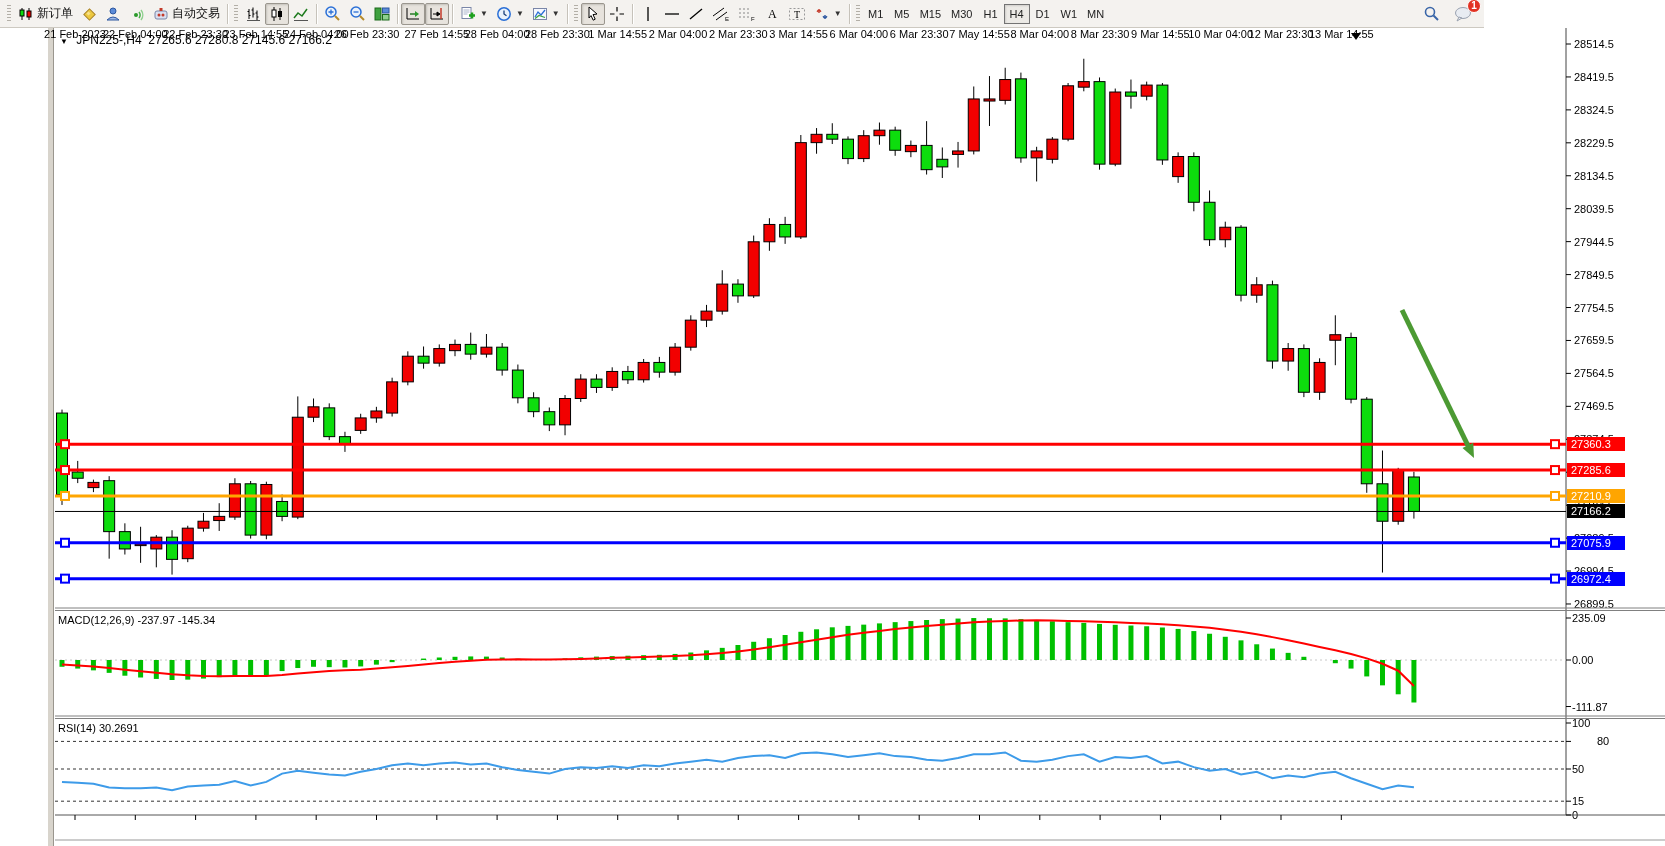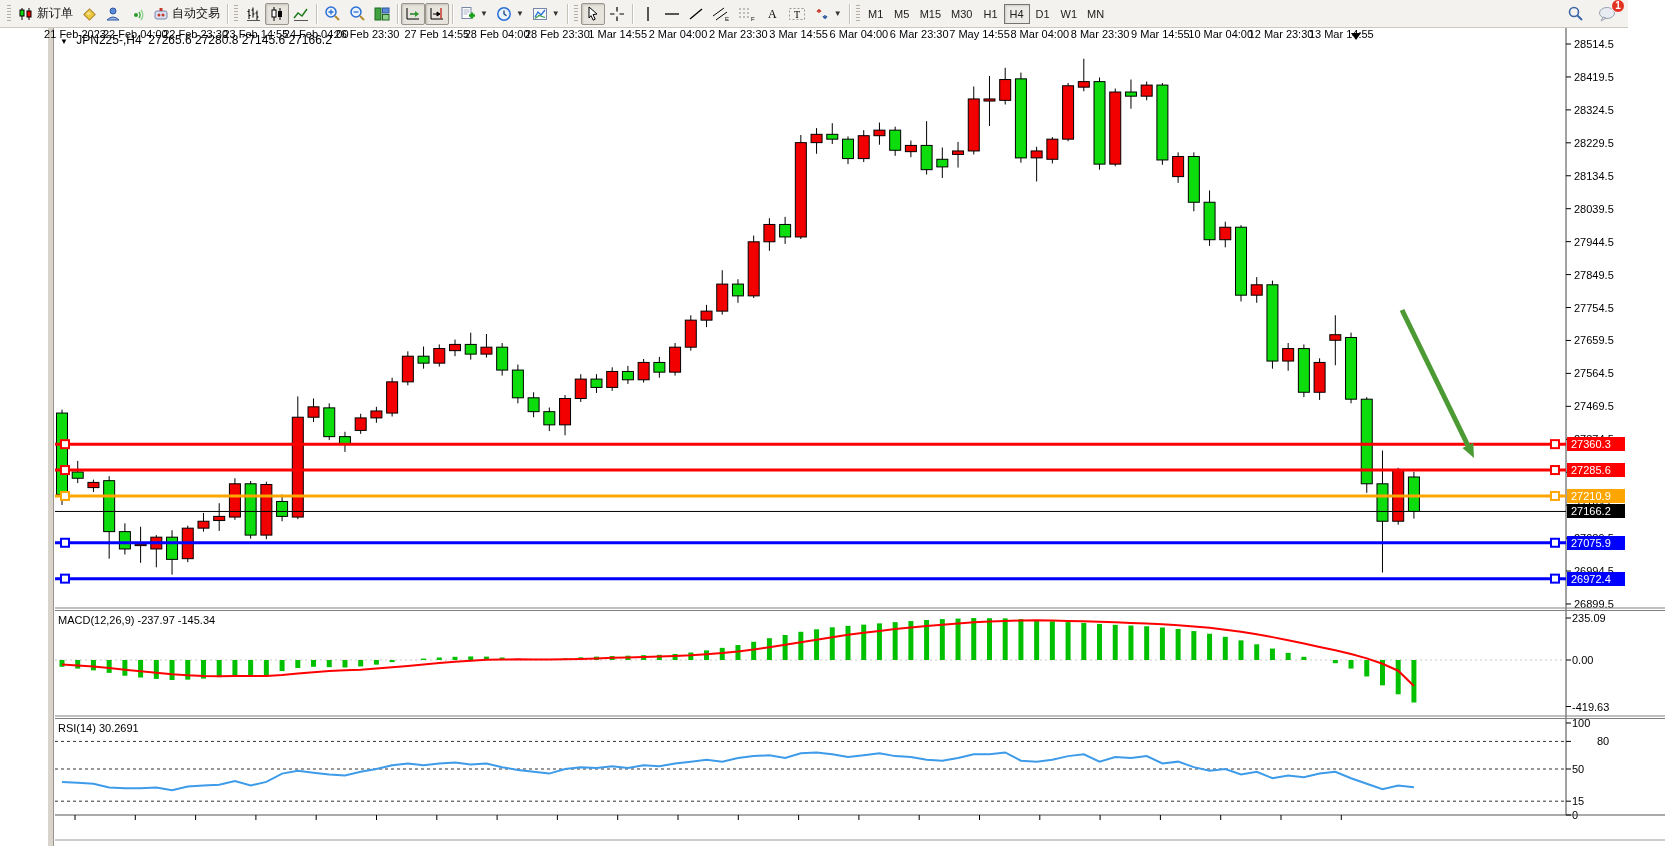"新订单" .toolbar { width: 1628px -> 1484px }
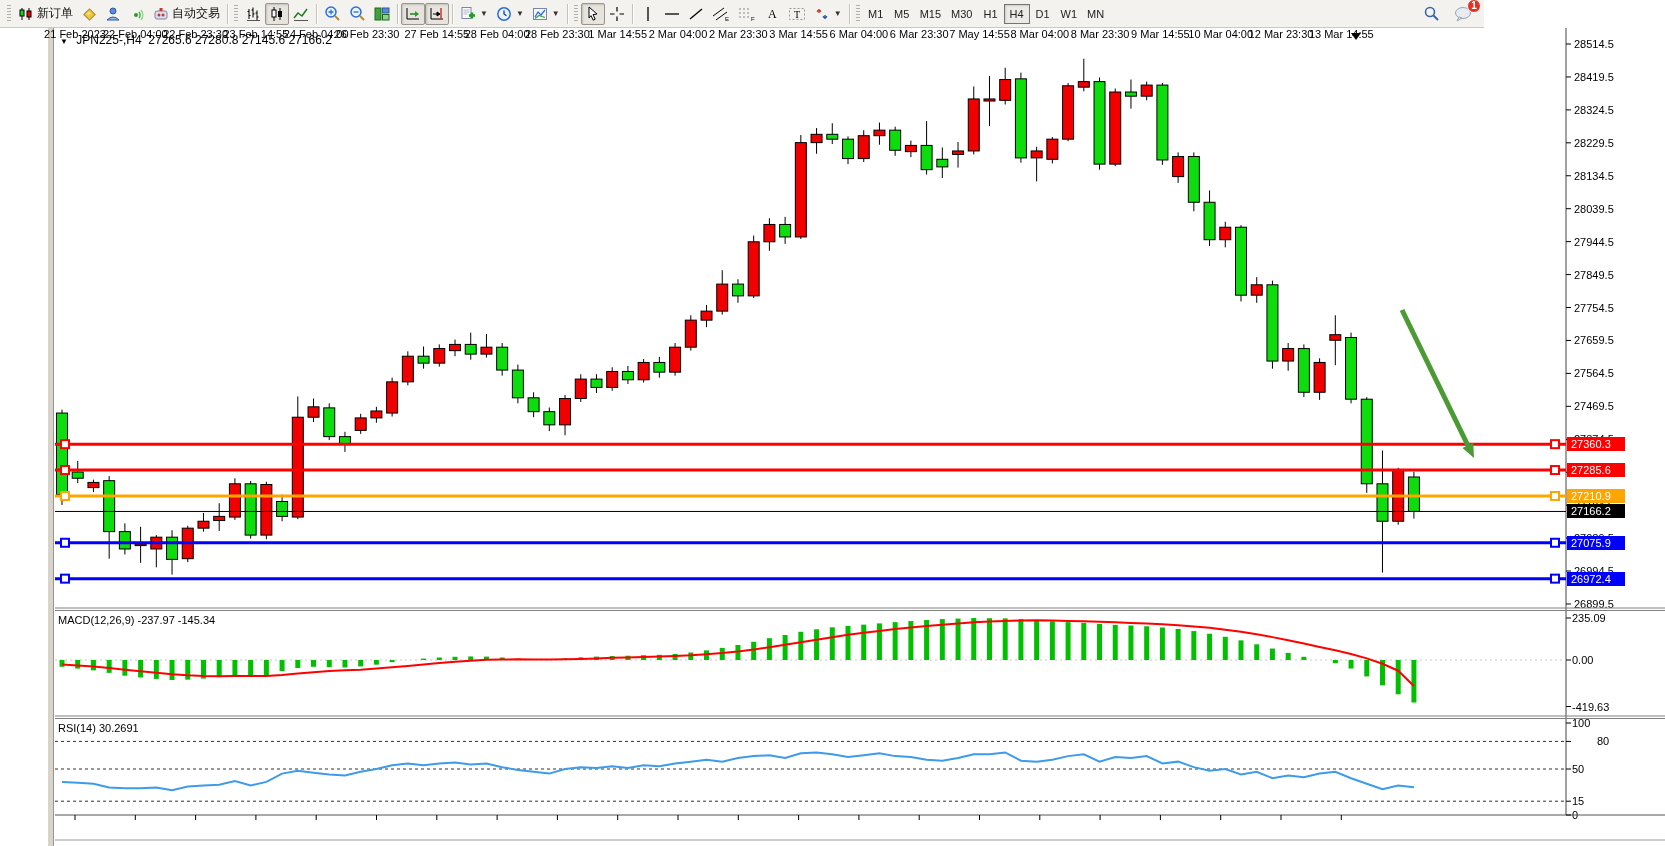"-419.63" div.macd-axis-label { text: -419.63 -> -111.87 }
